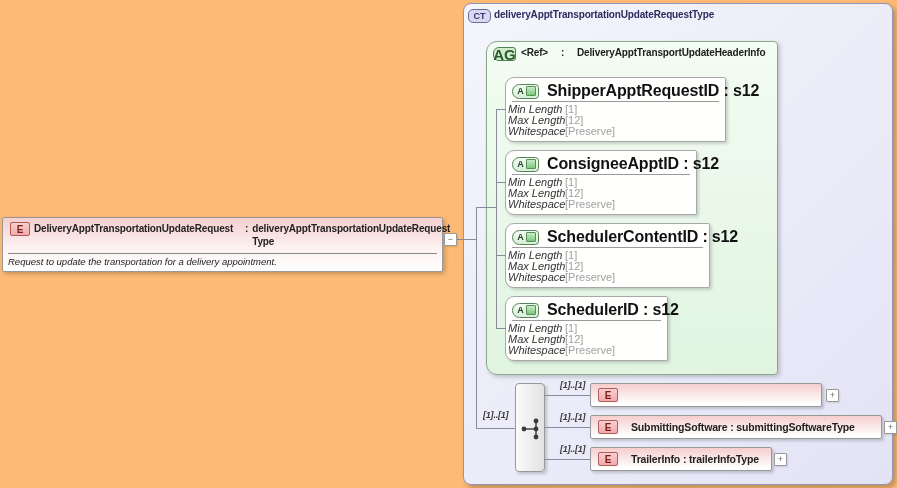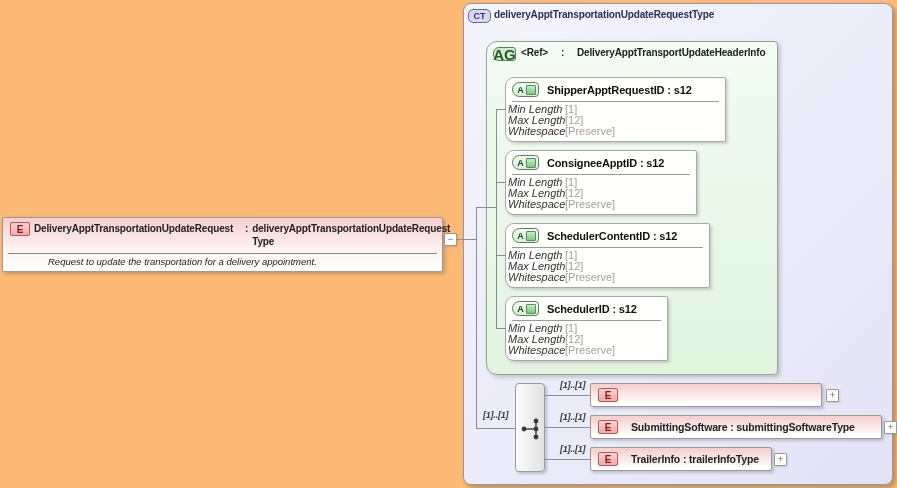"ShipperApptRequestID : s12" .attr-title { font-size: 11px -> 16px }
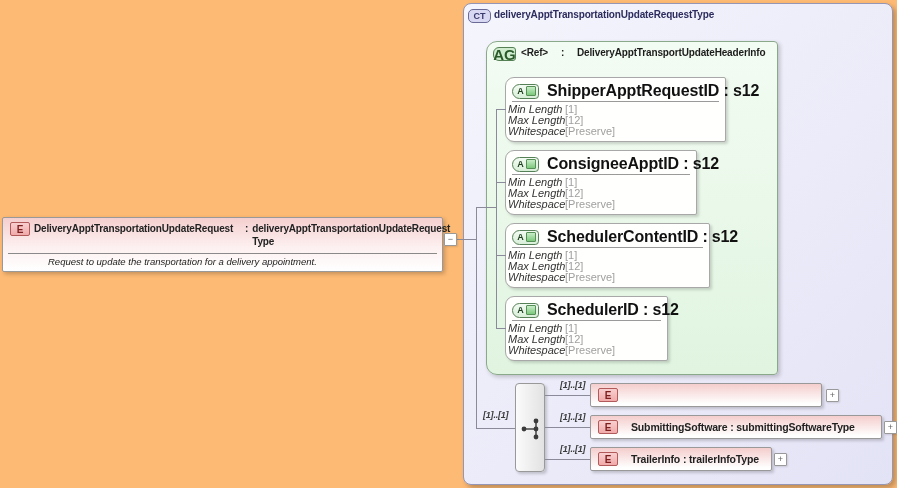"Request to update the transportation" .annotation { margin-left: 40px -> none }
